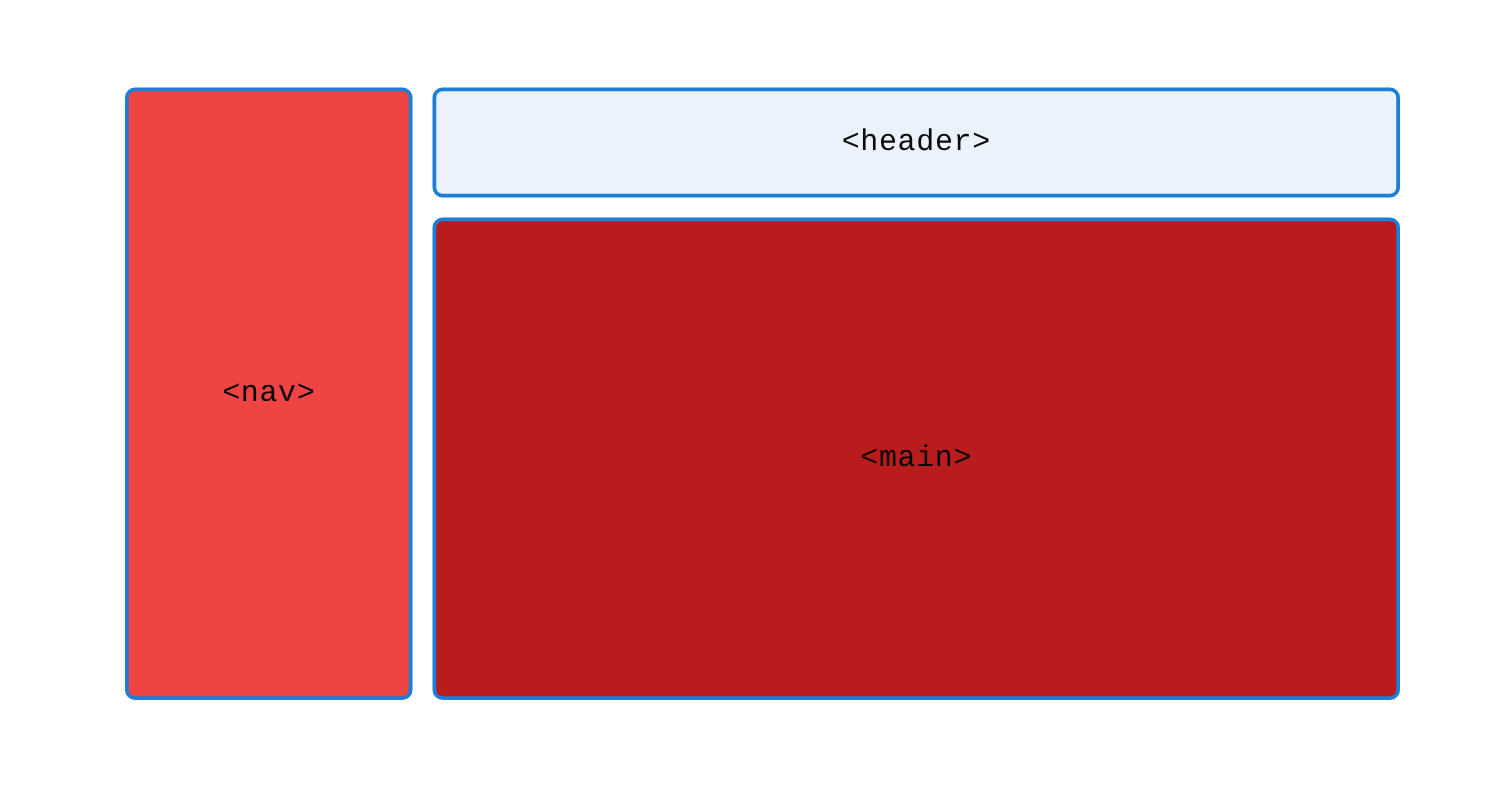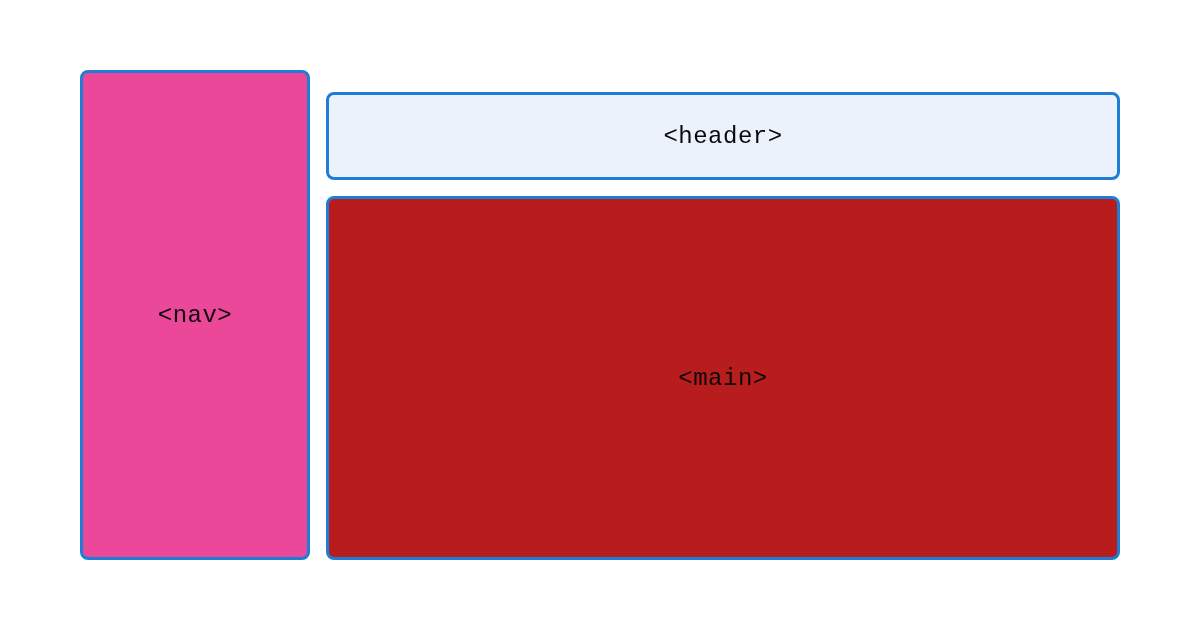"<header>" .header-box { margin-top: 22px -> none }
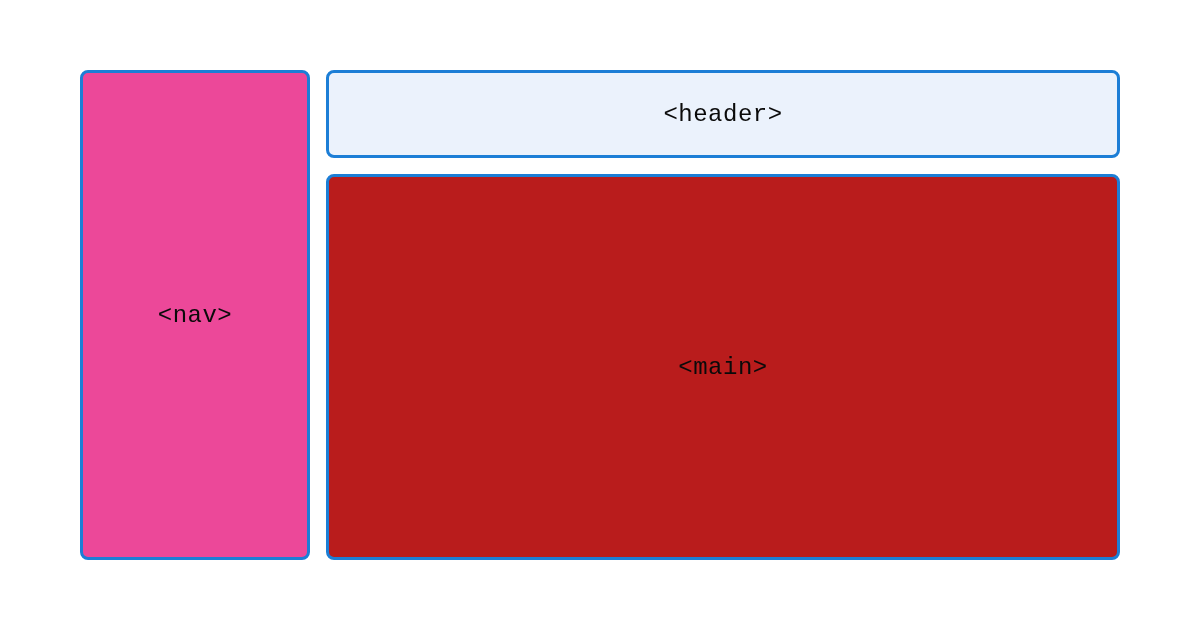"<nav>" .nav-box { background: #ec4899 -> #ef4444; margin-left: none -> 20px }
